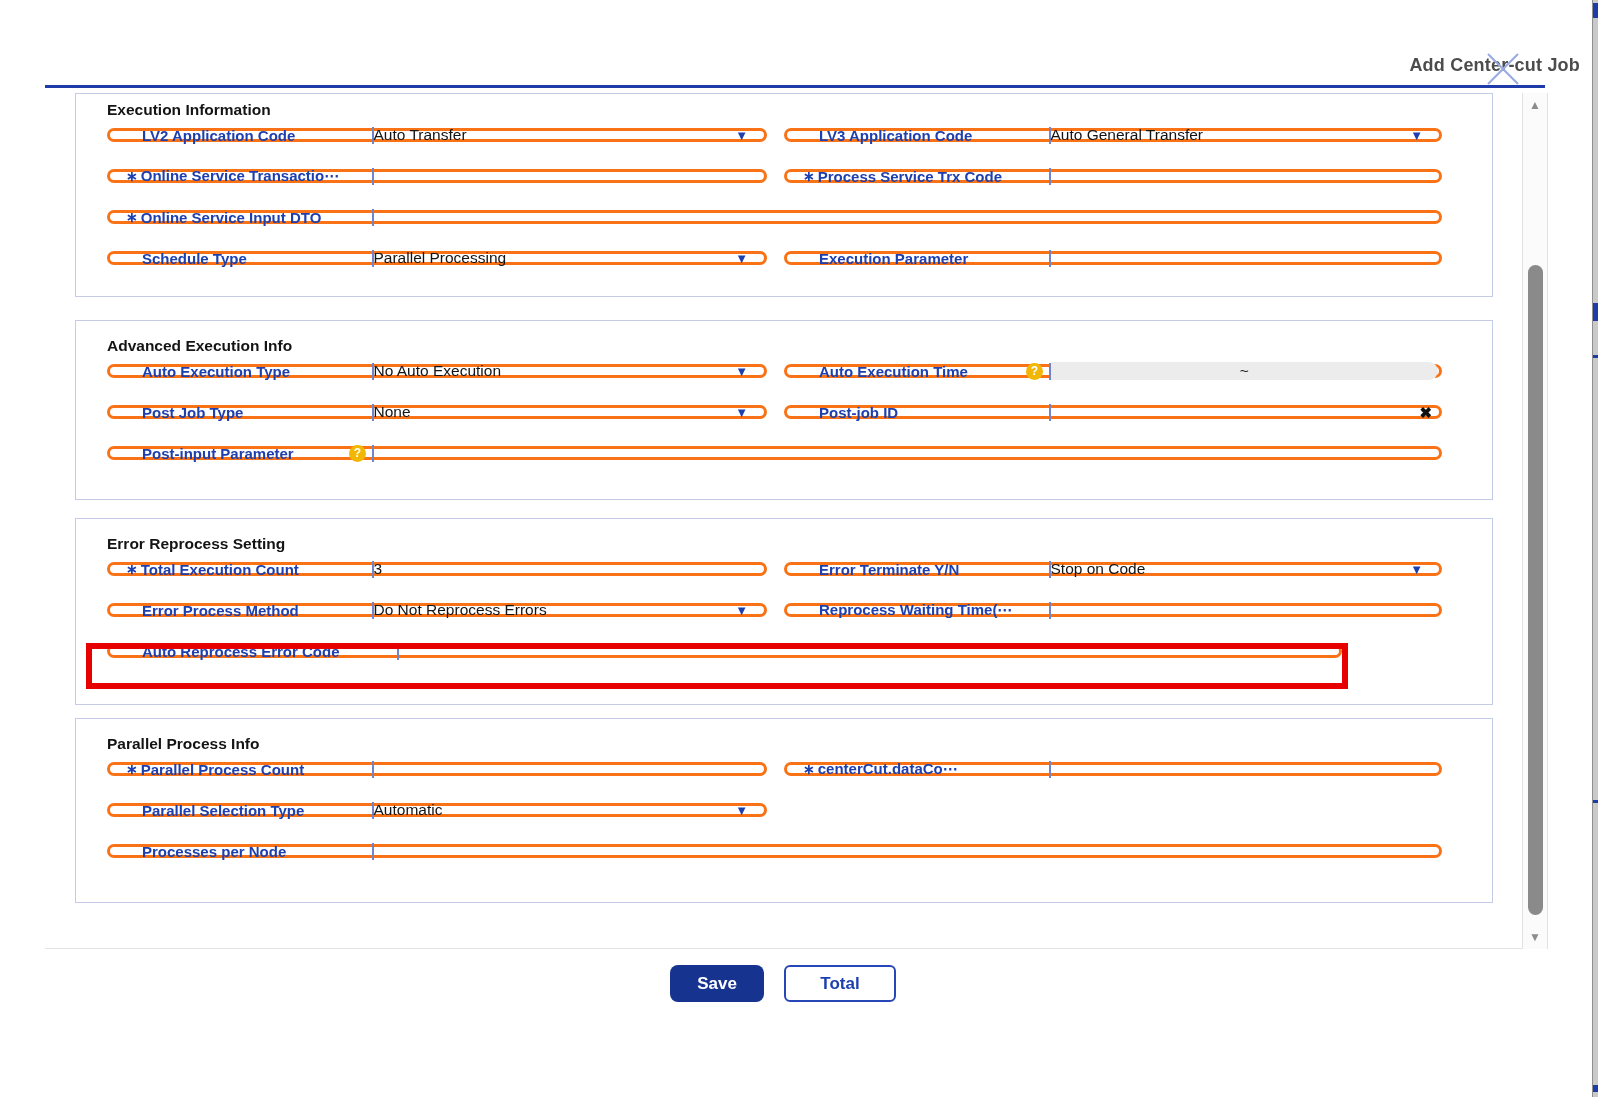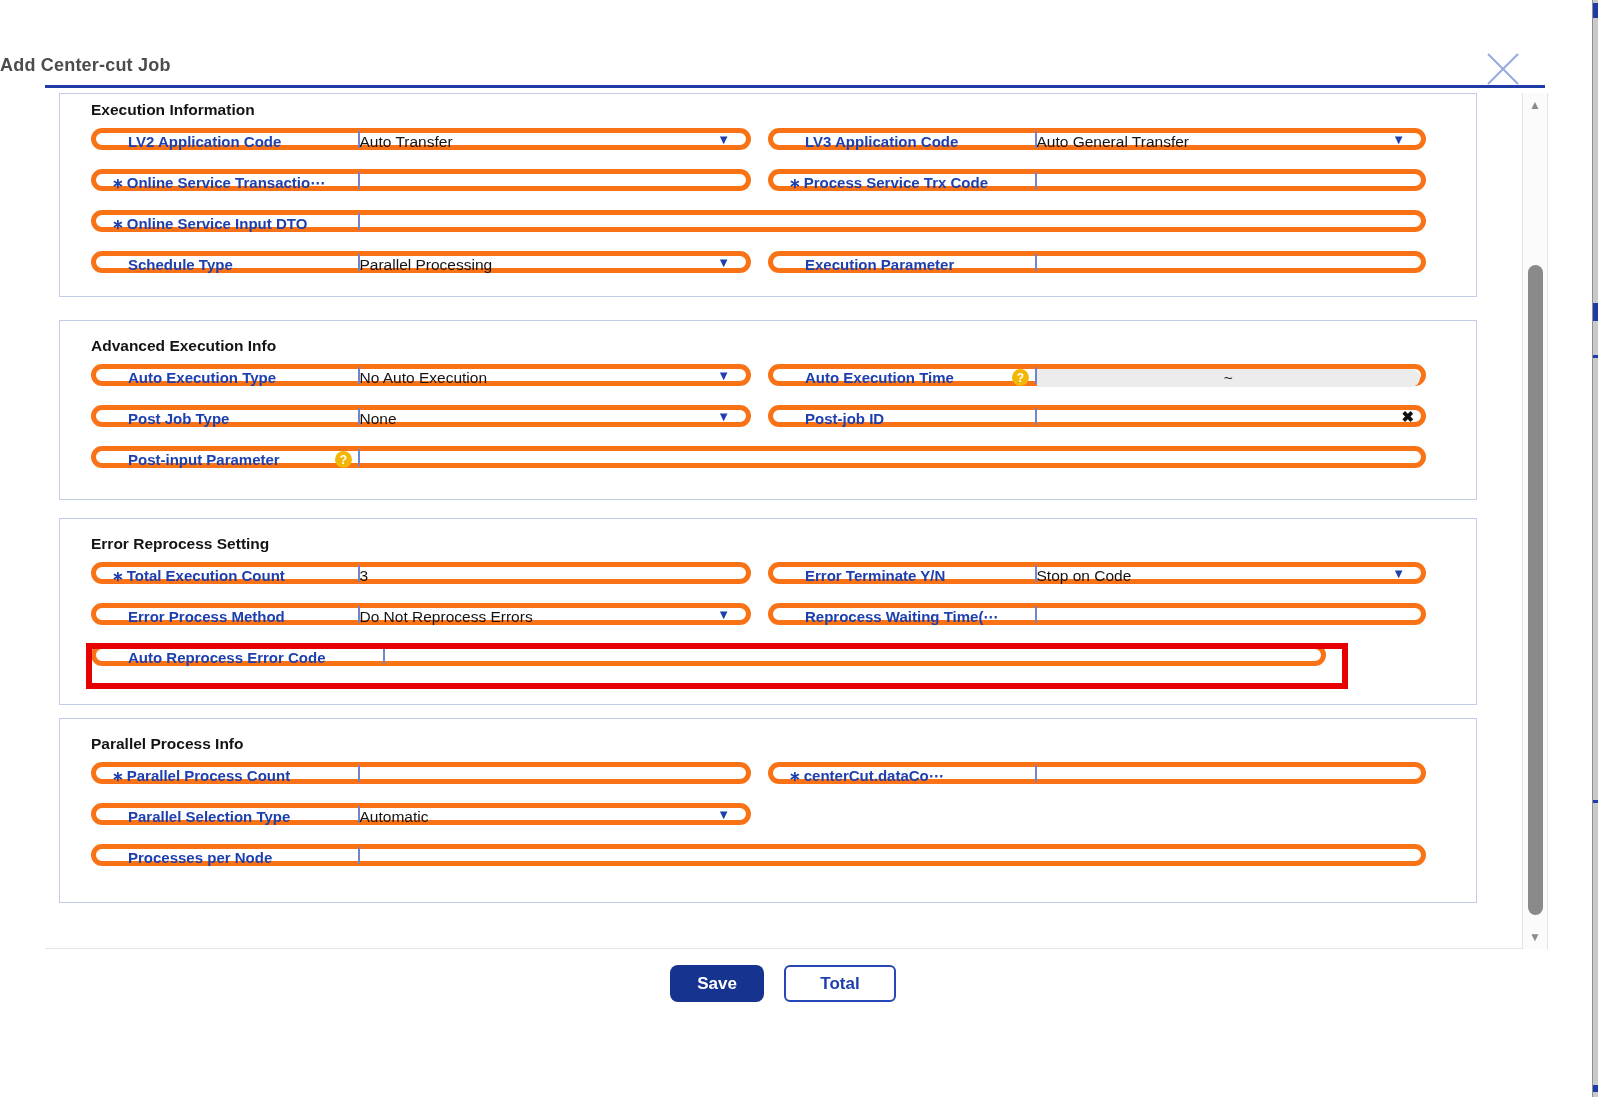"Add Center-cut Job" .dialog-title { text-align: left -> right }
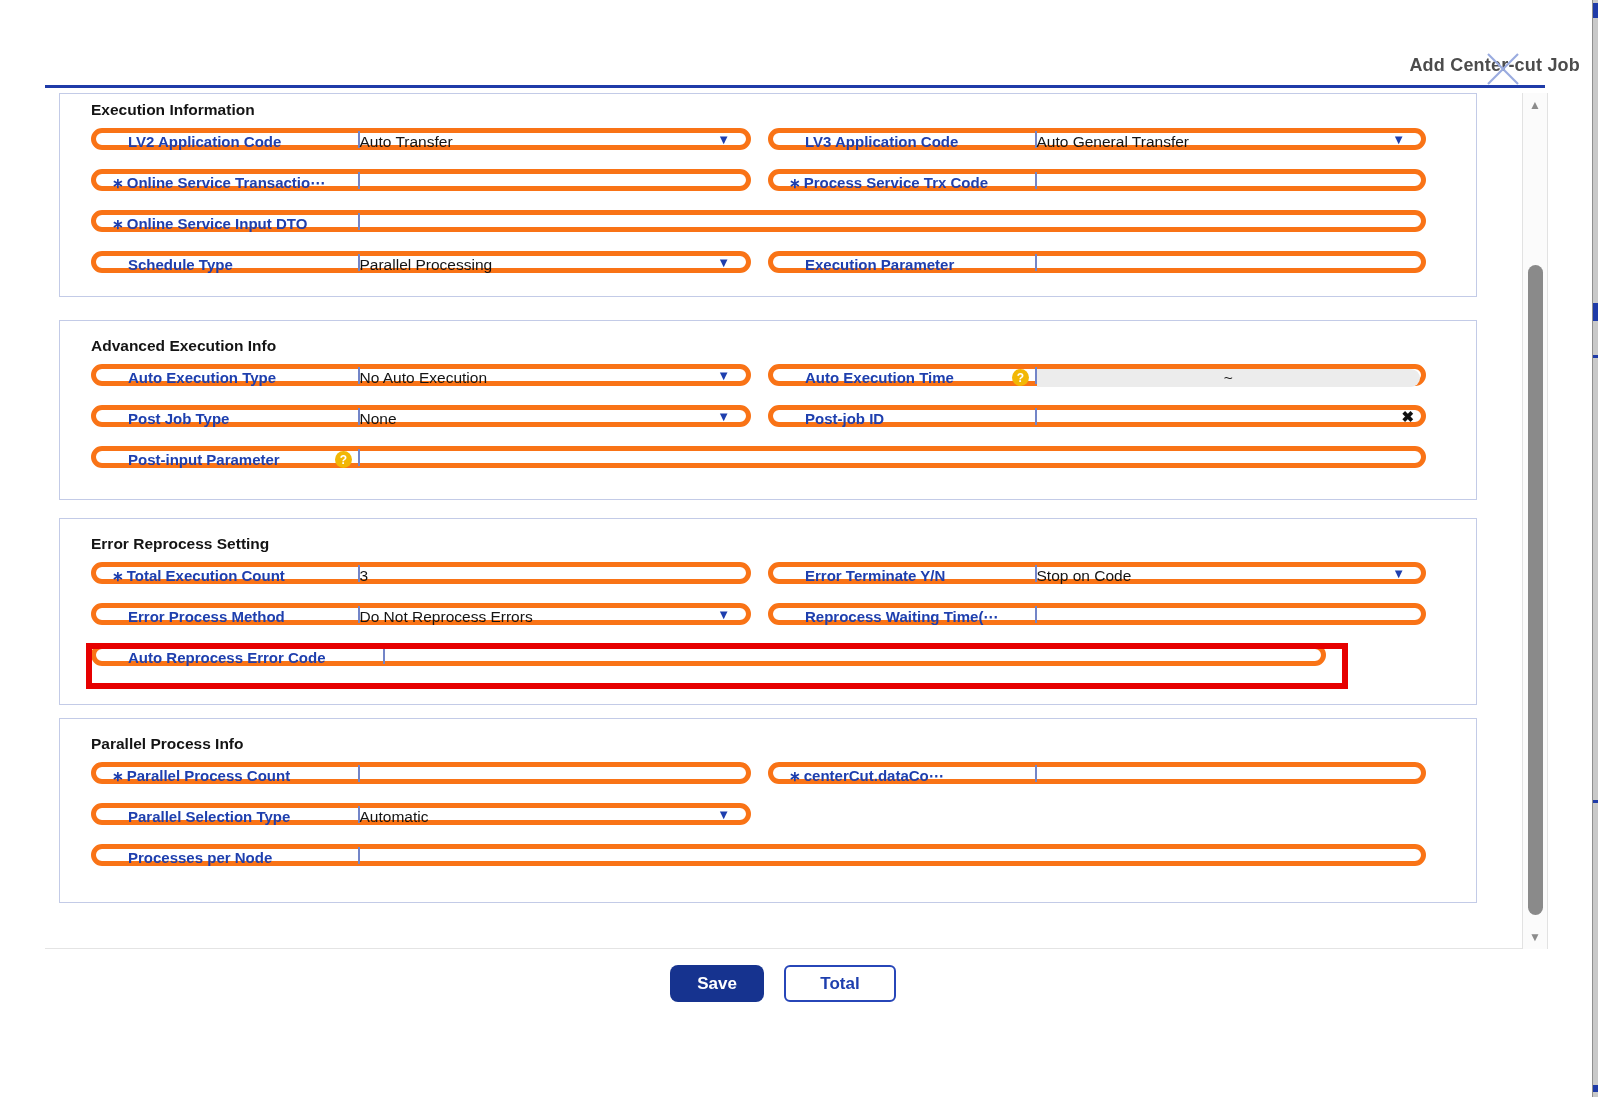"Execution Information" .section { left: 59px -> 75px }
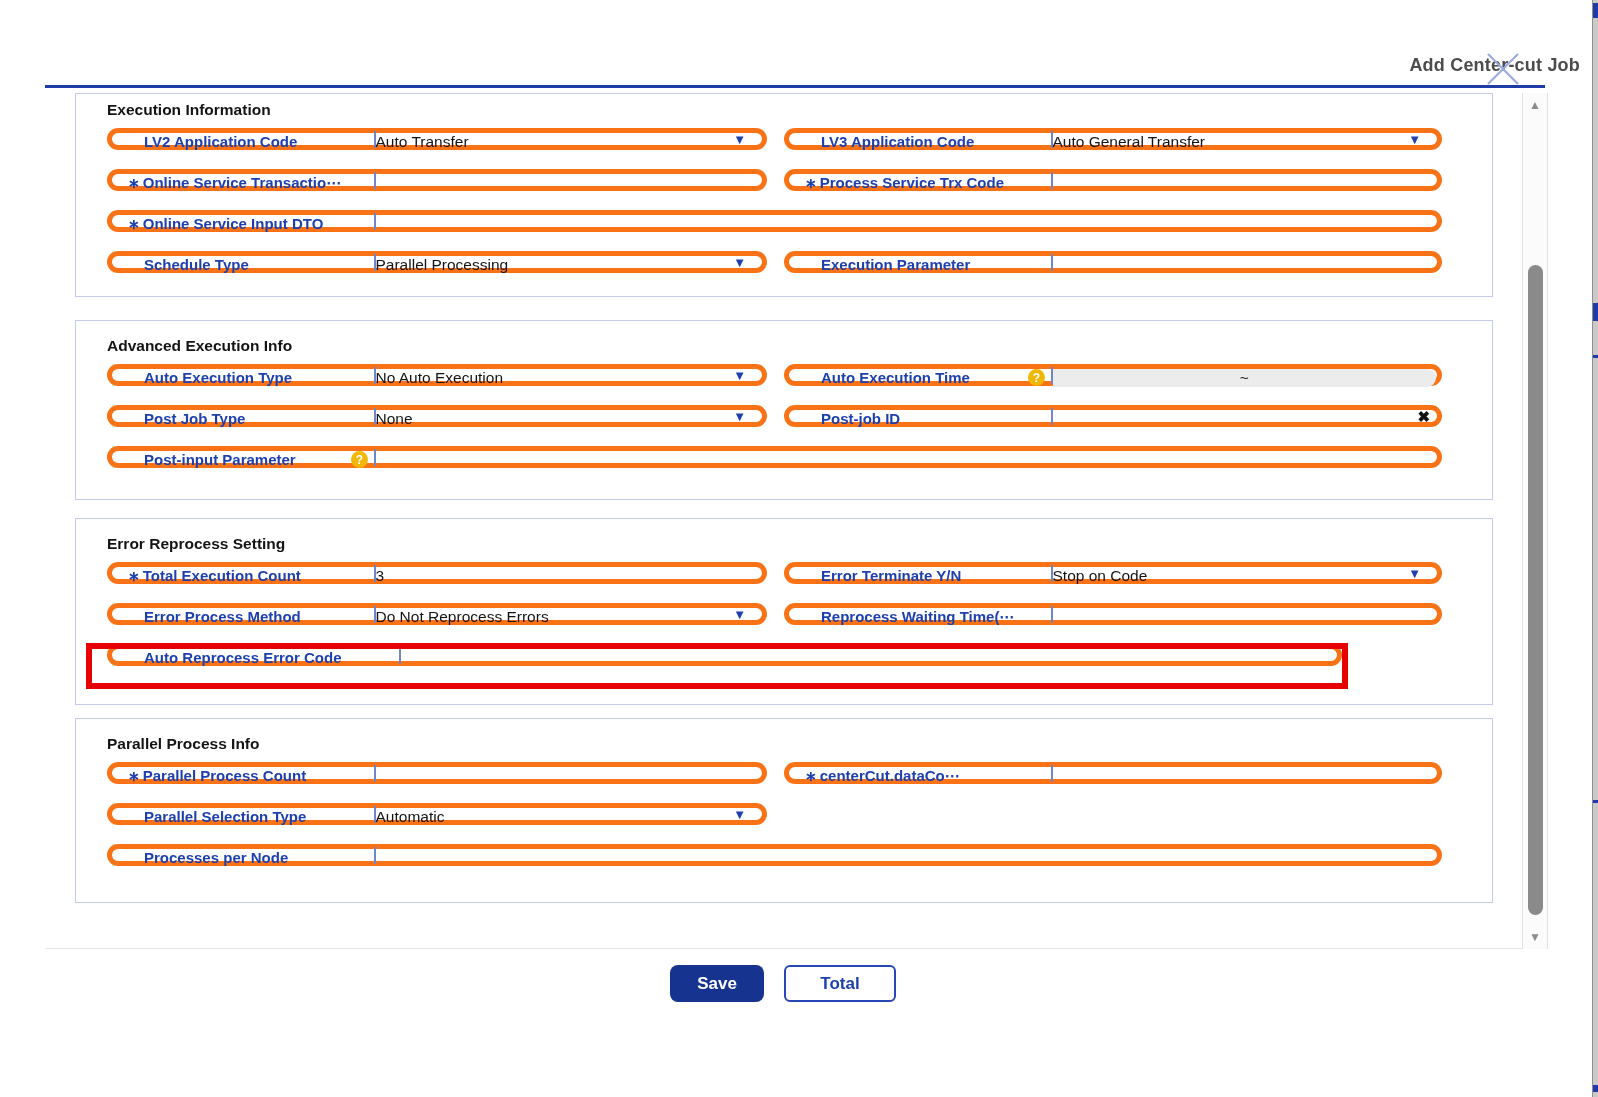"LV2 Application Code" .pill { align-items: flex-start -> center; border: 5px solid #f97316 -> 3px solid #f97316; height: 22px -> 14px }
